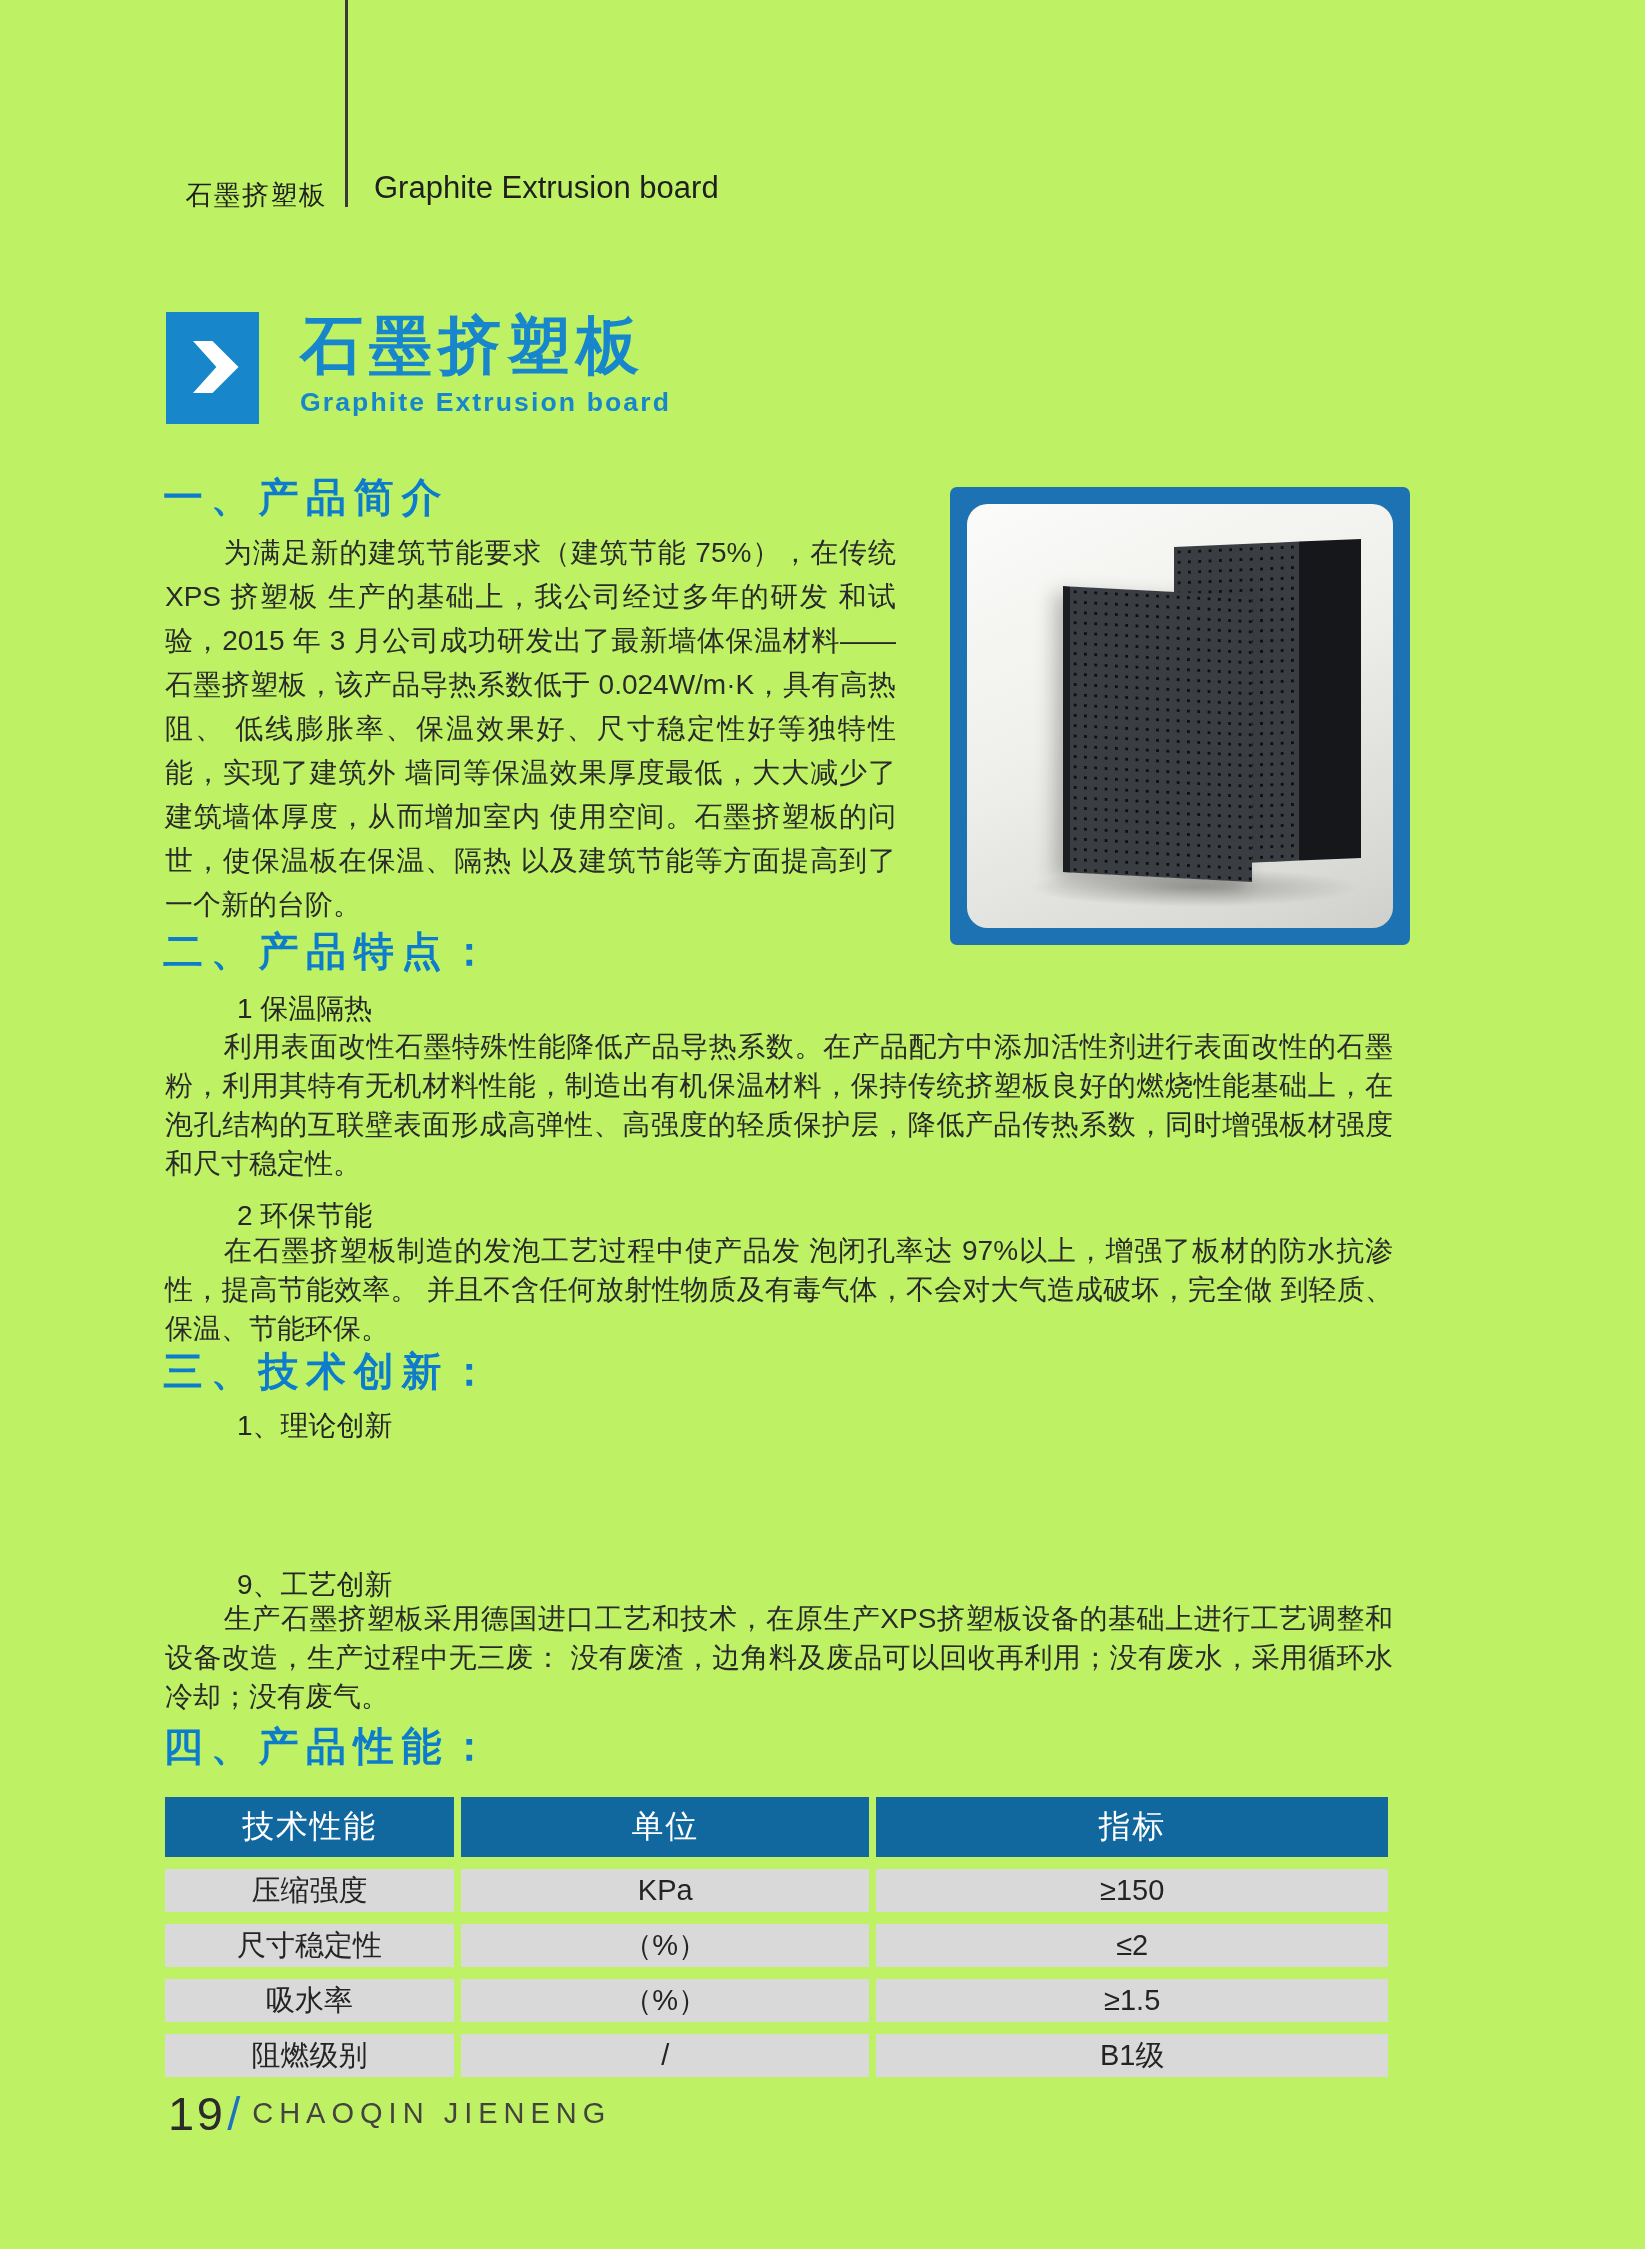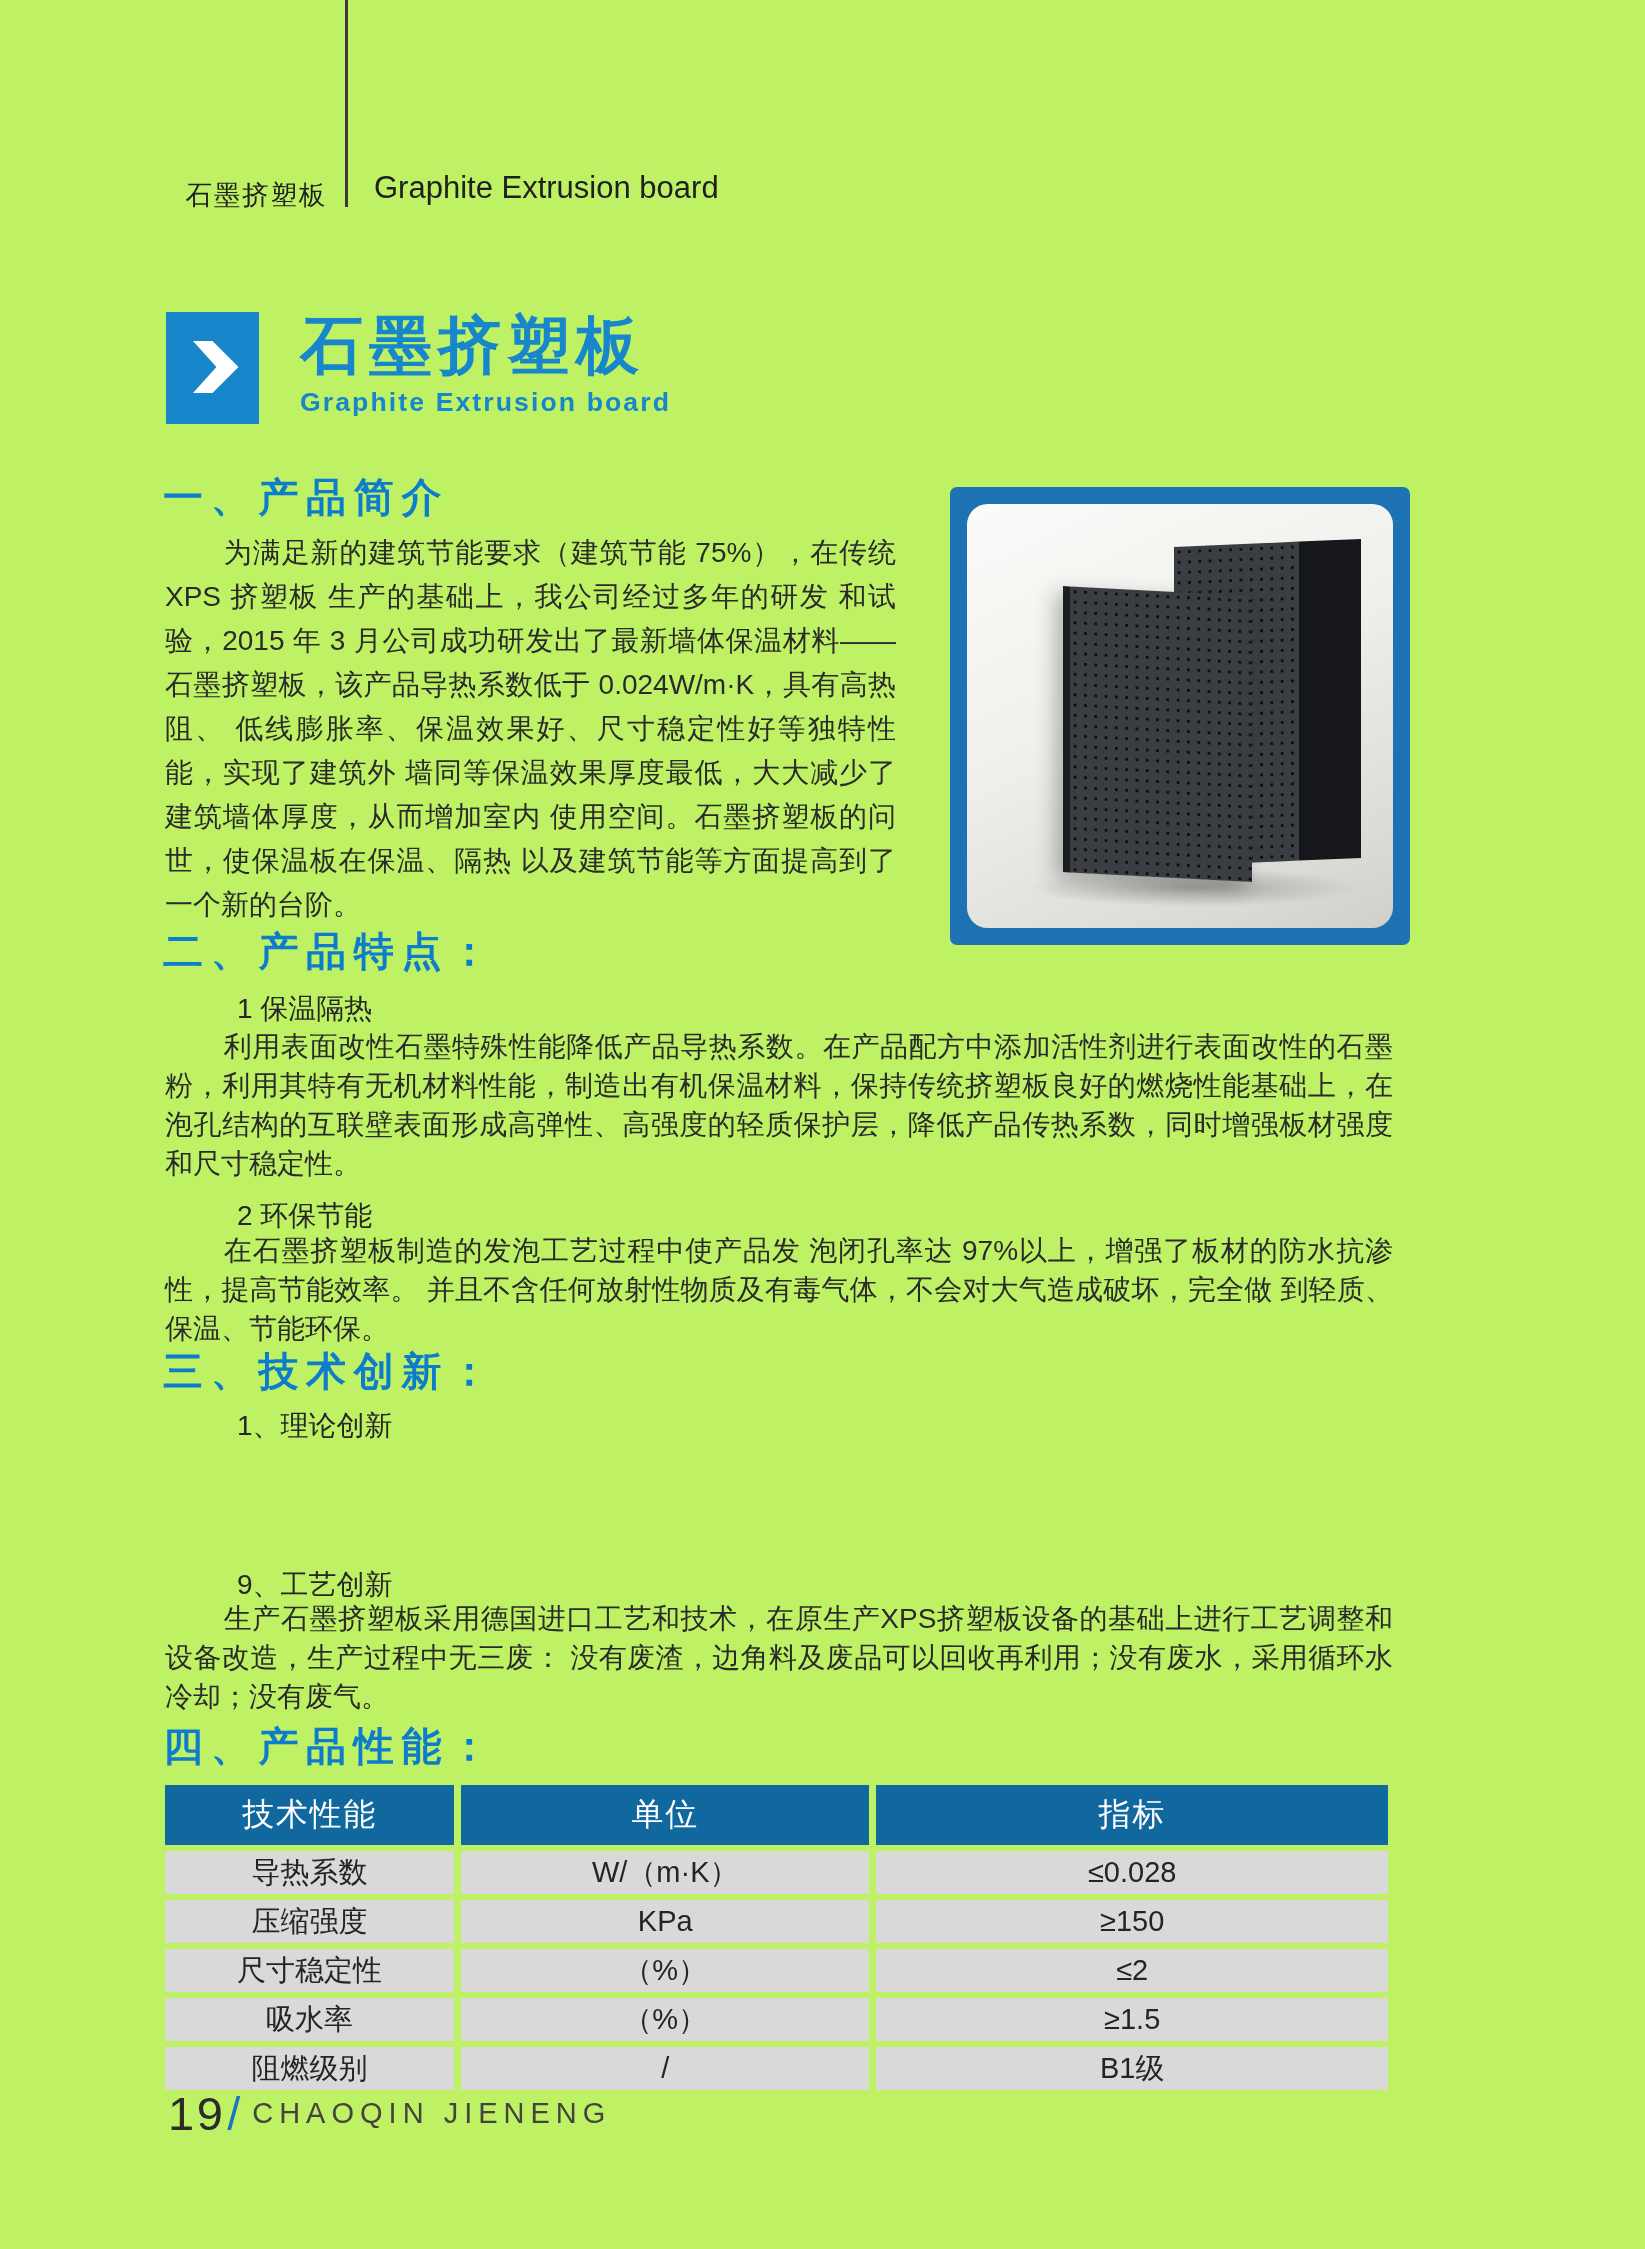"技术性能" .t-row { margin-top: none -> 12px }
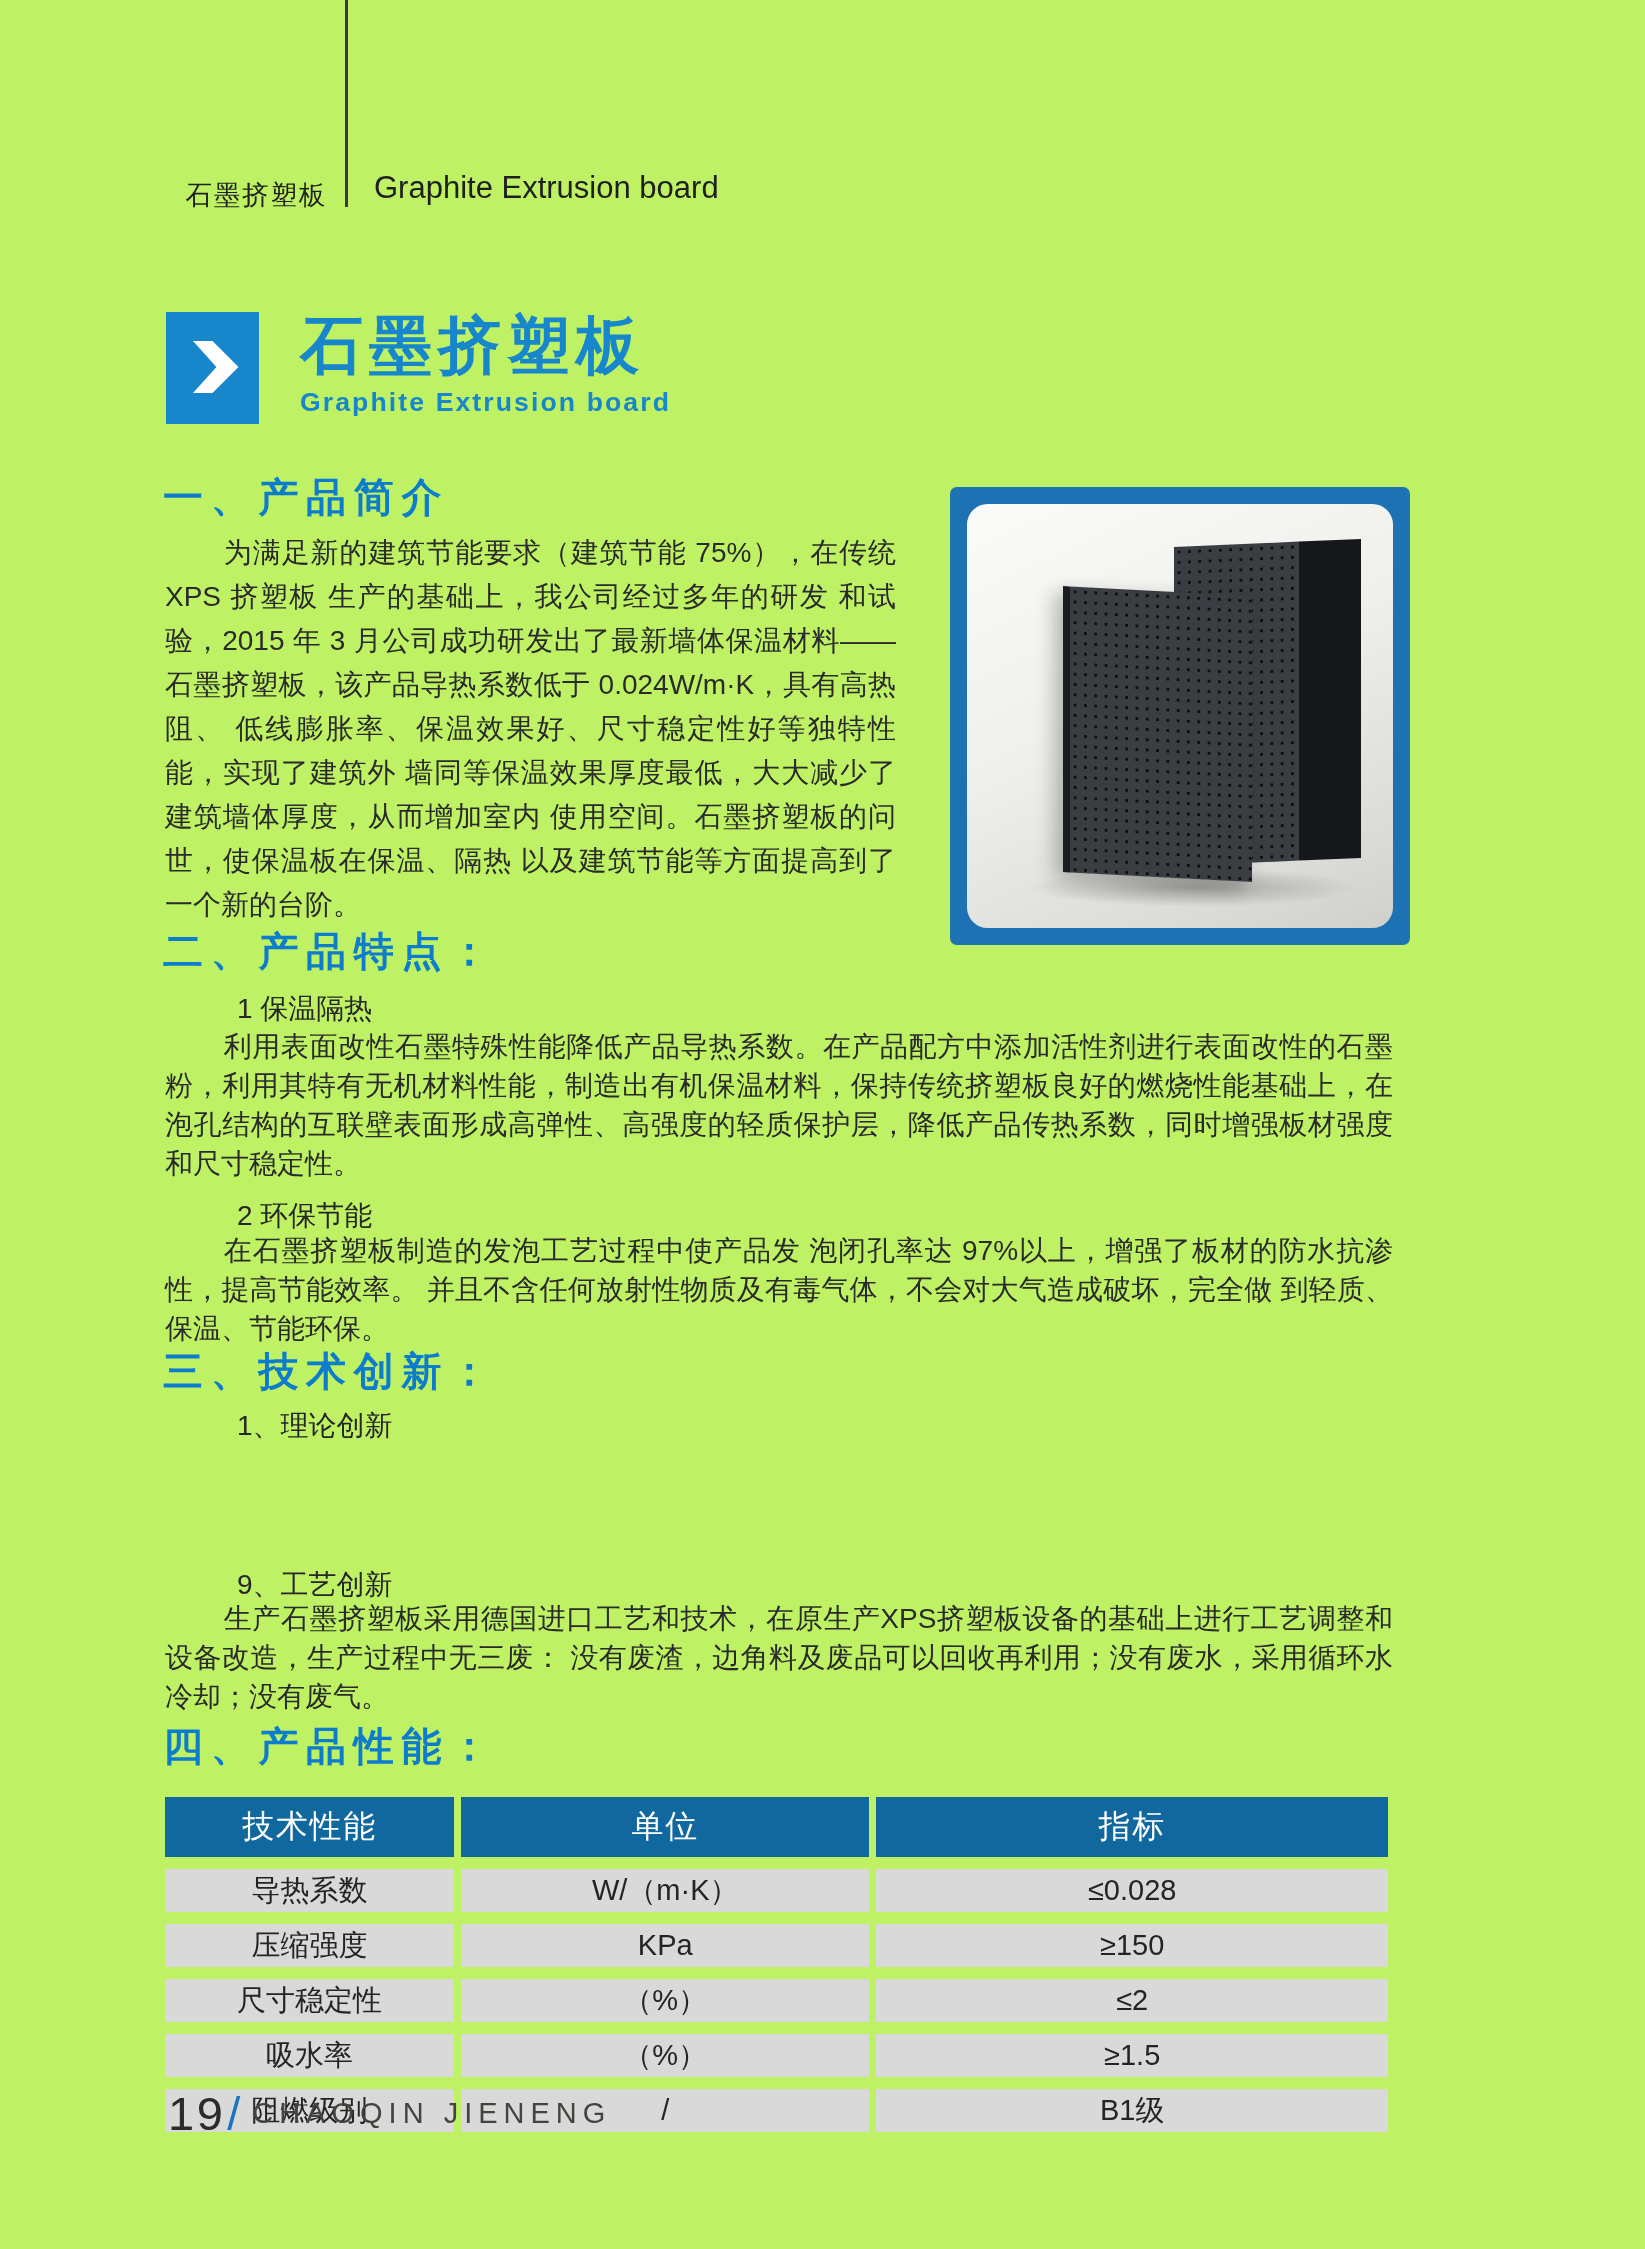"导热系数" div.t-row { html: <div> <div>导热系数</div> <div>W/（m·K）</div> <div>≤0.028</div> </div> -> none }
